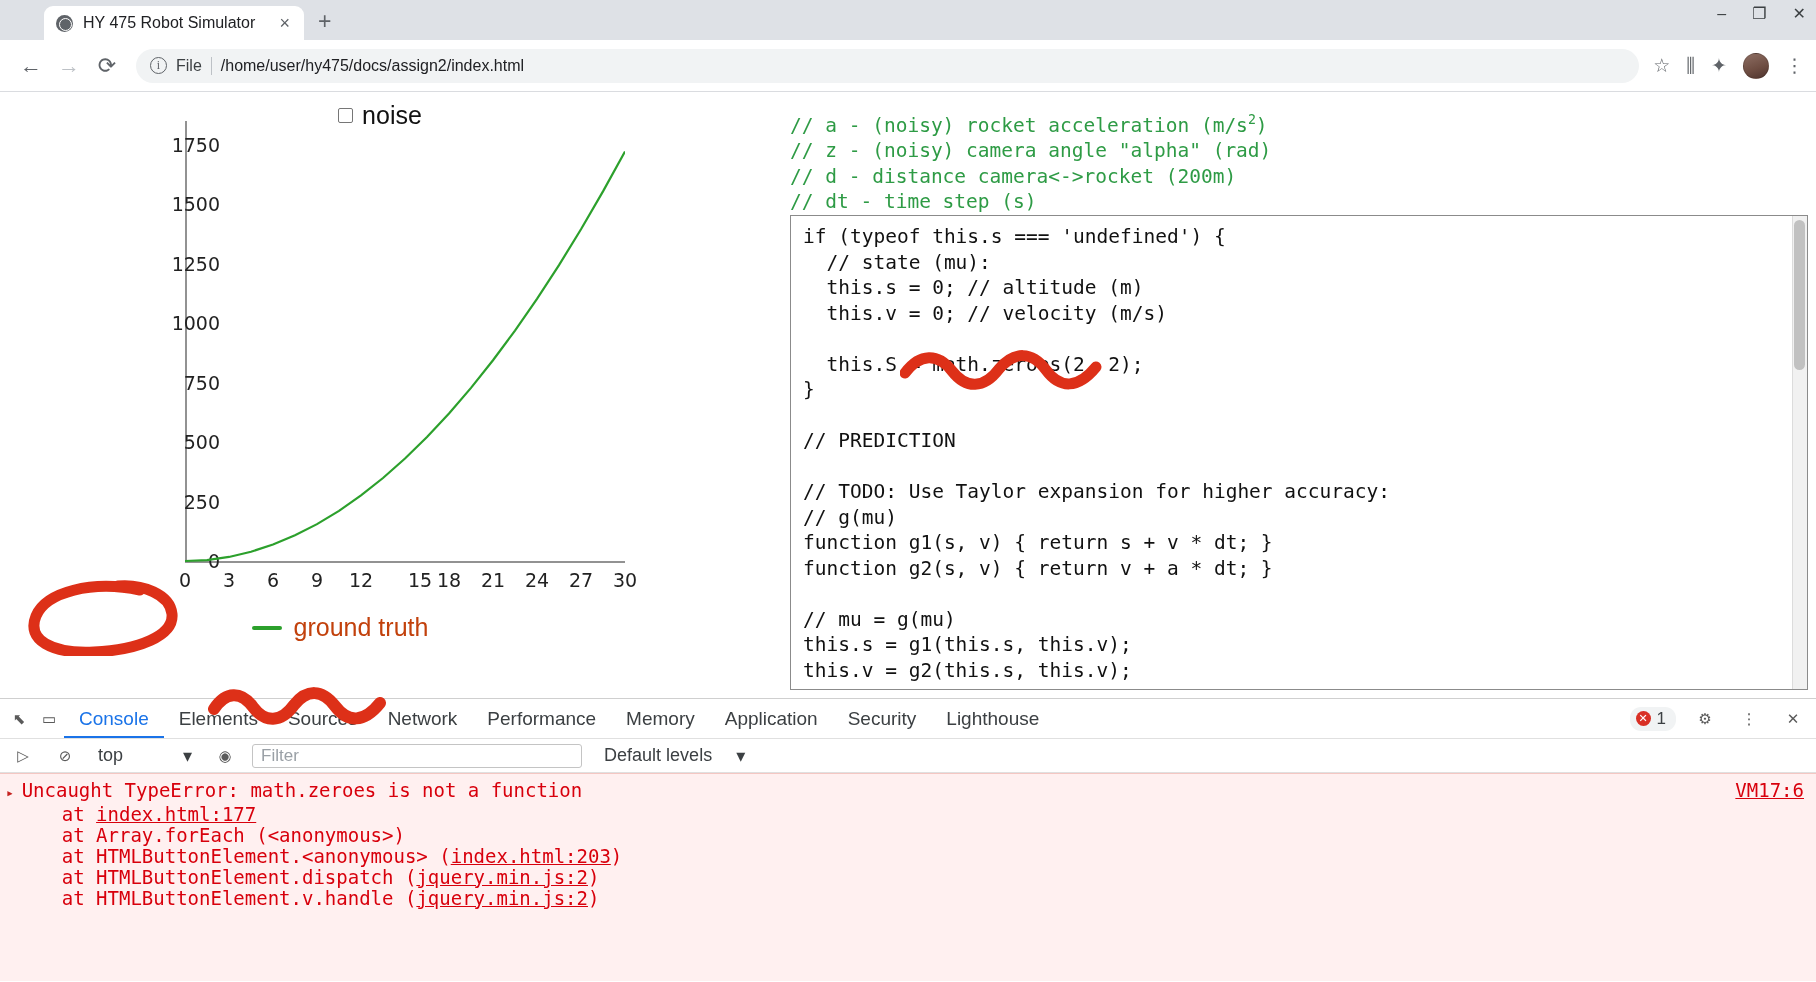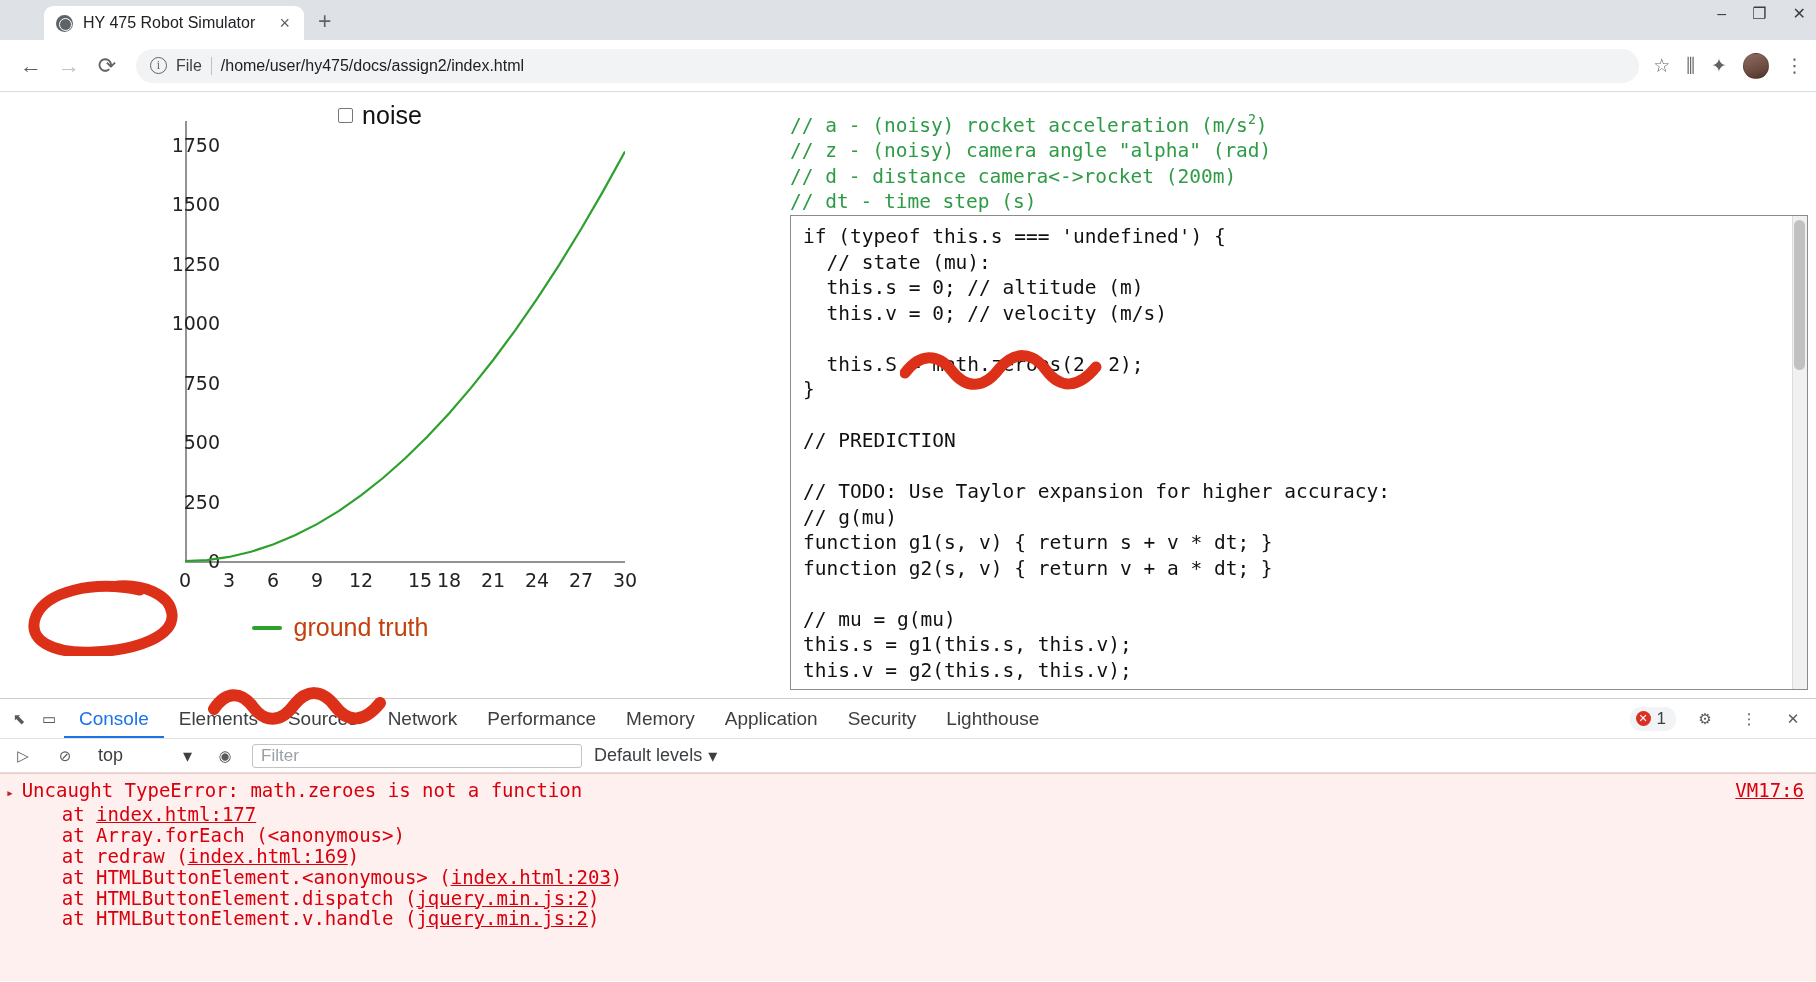"Default levels" .levels { gap: 6px -> 24px; margin-left: none -> 10px }
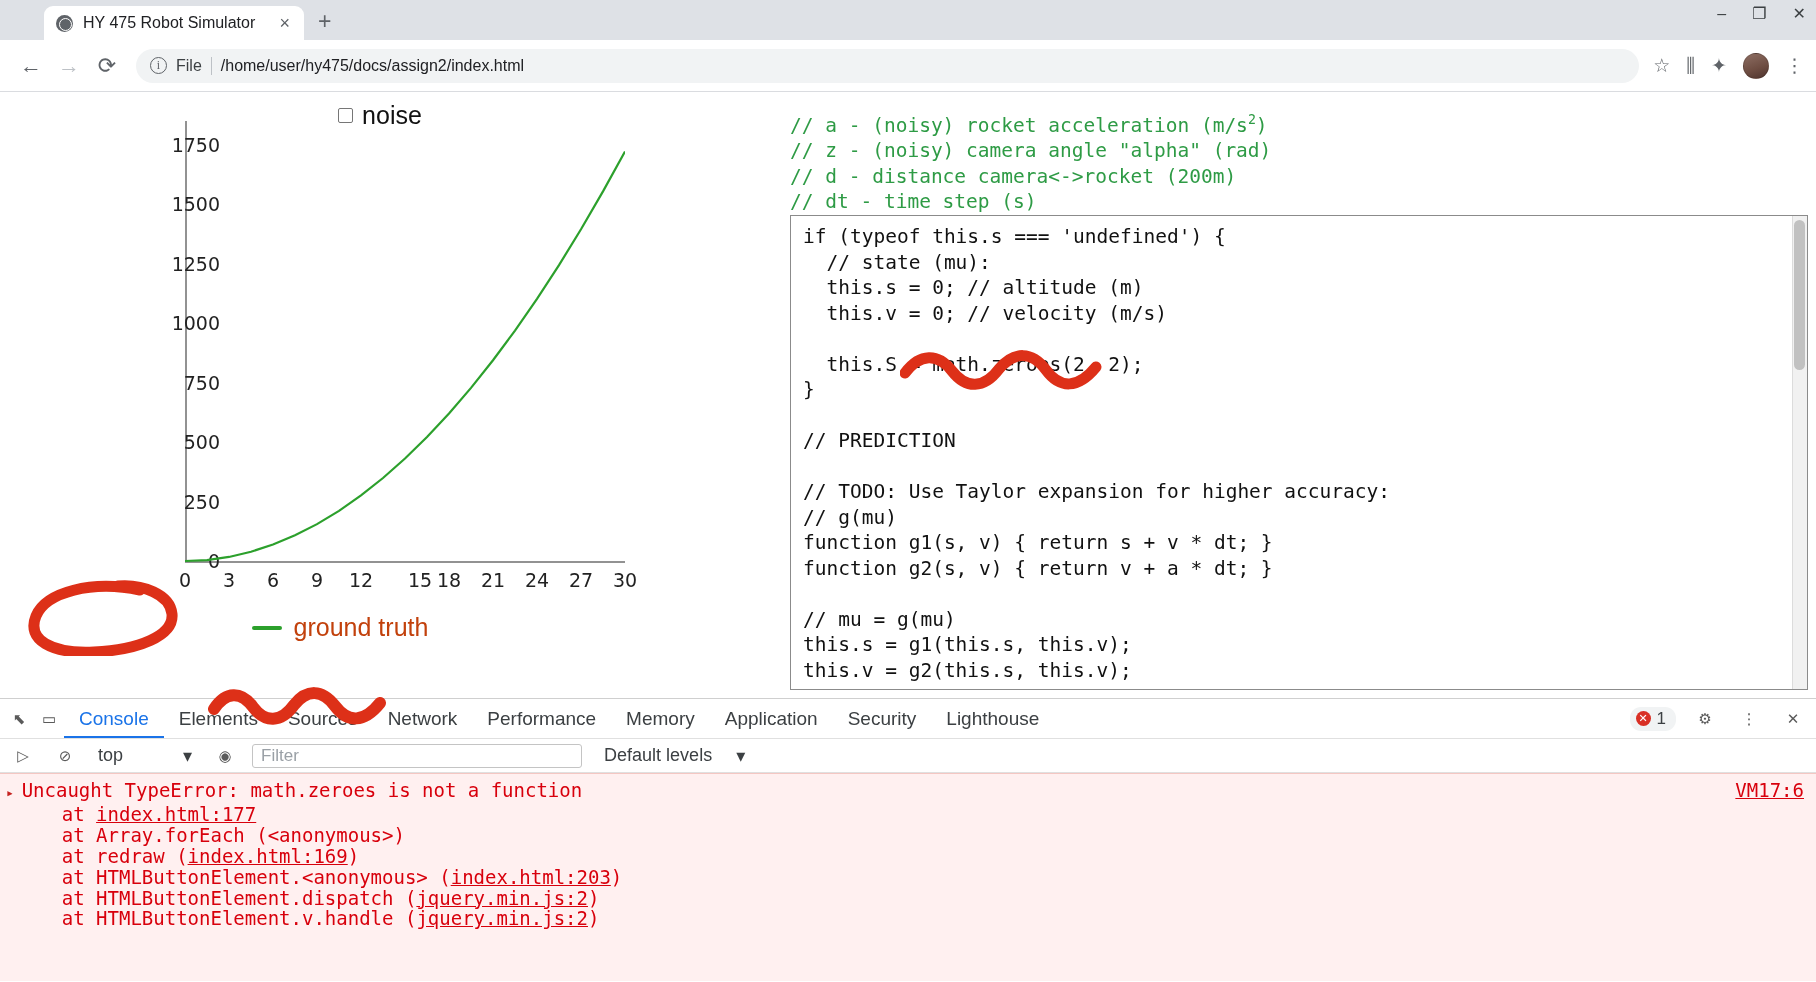"at redraw (index.html:169)" div.cl { html: <div> at redraw (<a>index.html:169</a>)</div> -> none }
